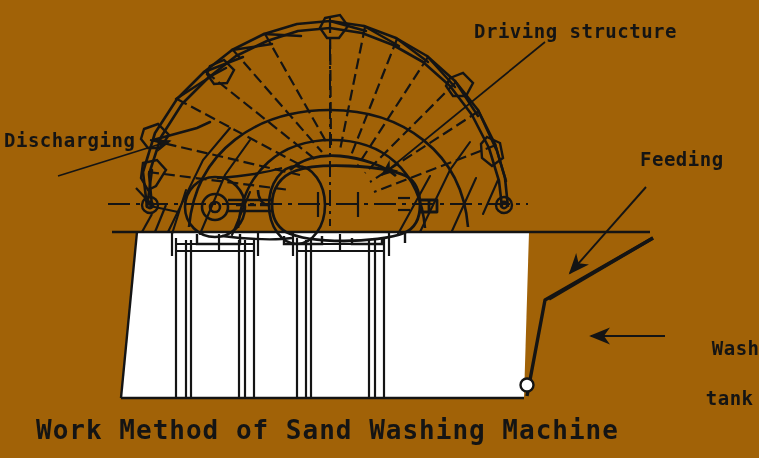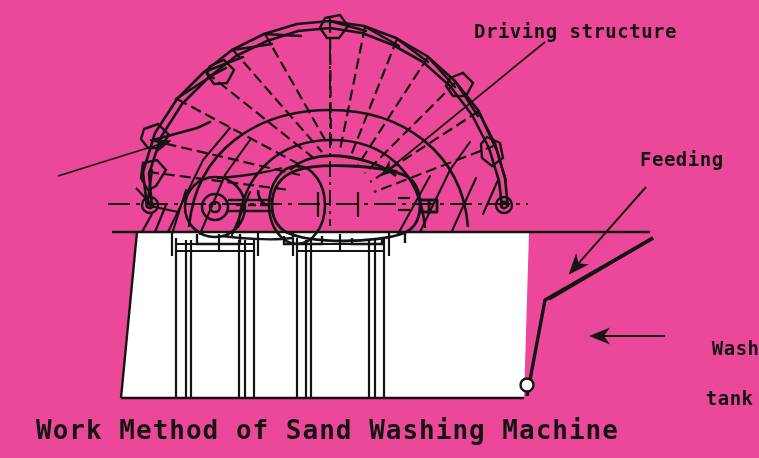"Driving structure" #page { background: #ec4899 -> #a16207 }
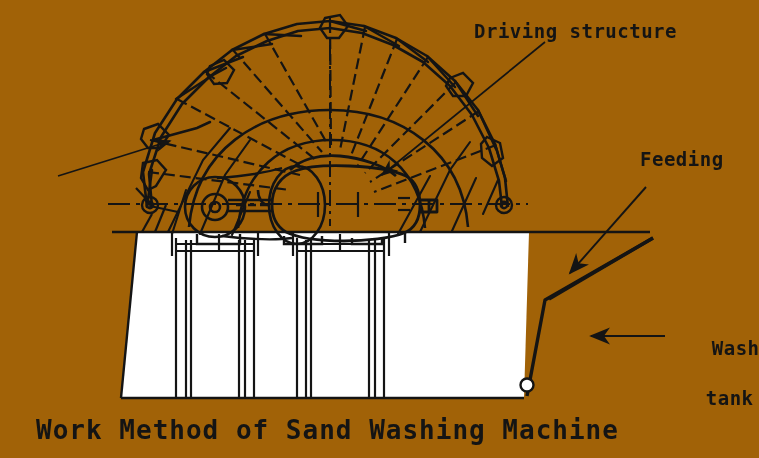"Discharging" div.lbl { html: none -> <div>Discharging</div> }
